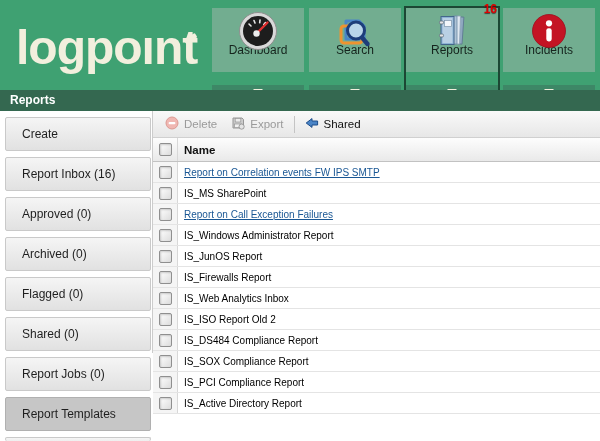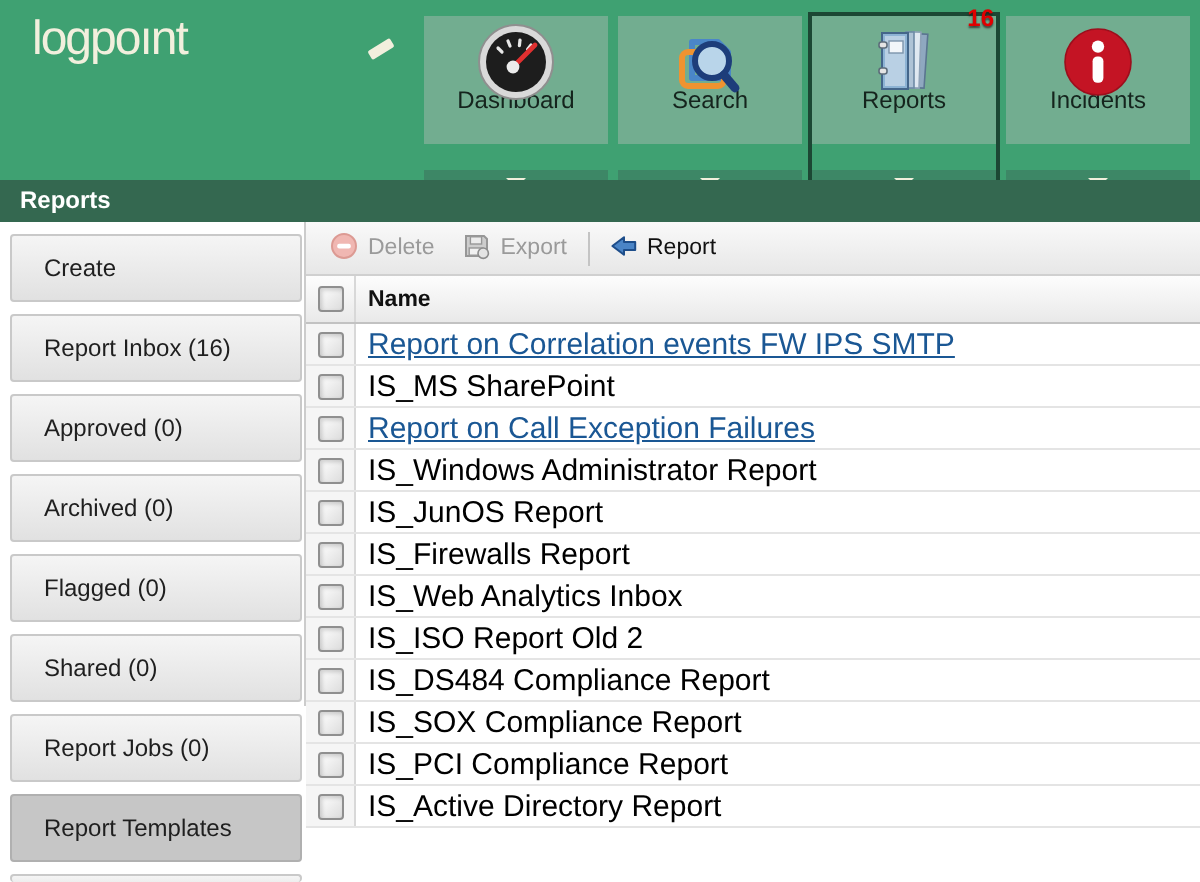"logpoınt" .logo { font-size: 24px -> 48px; font-weight: normal -> bold; top: 6px -> 20px }
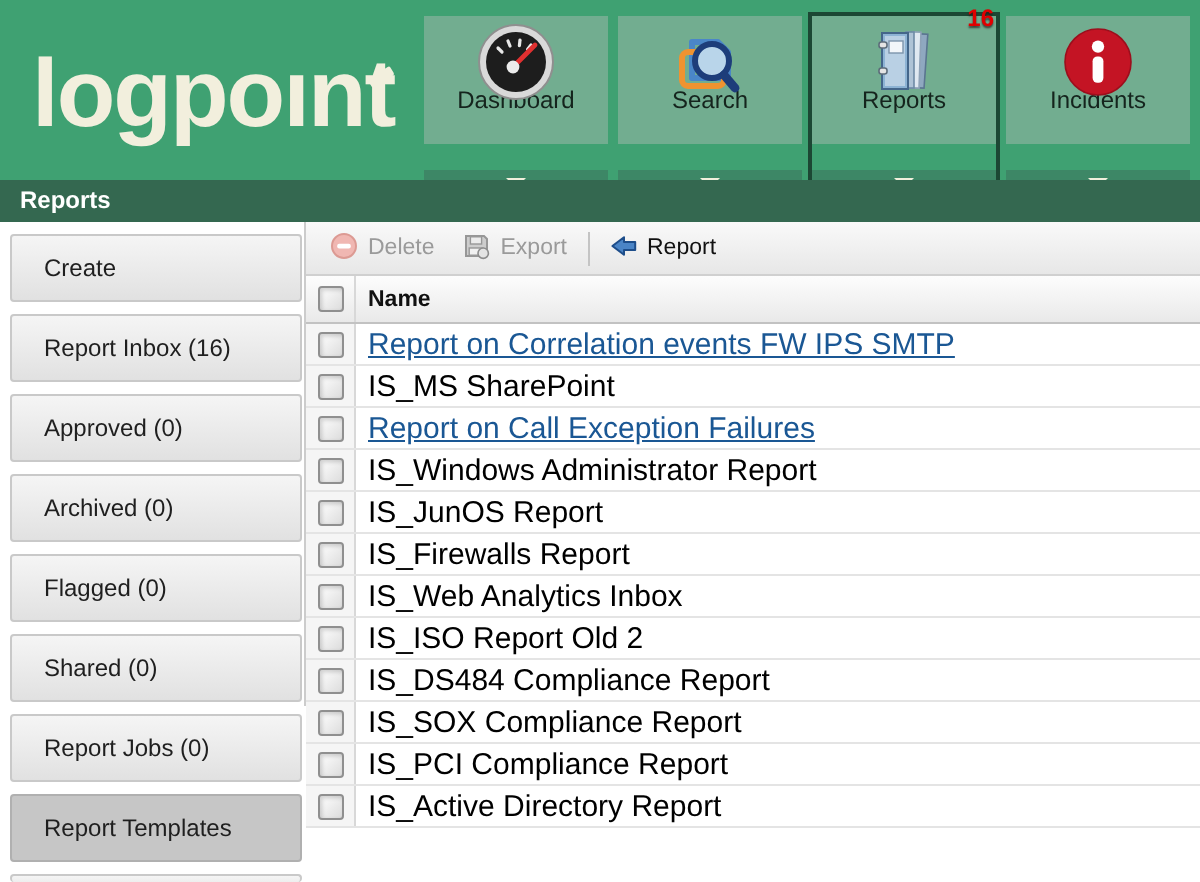"Report" span { text: Report -> Shared }
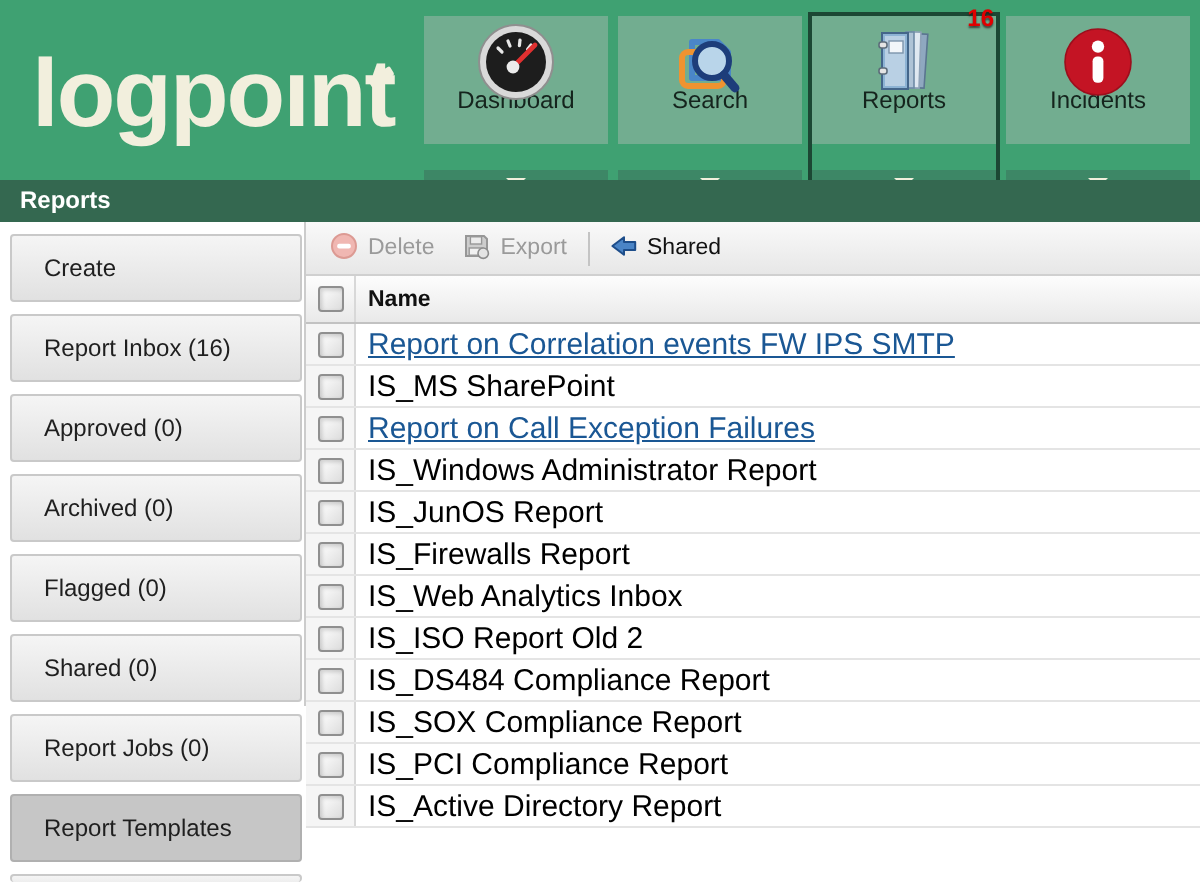"Report on Correlation events FW" .row { font-size: 15px -> 10px }
